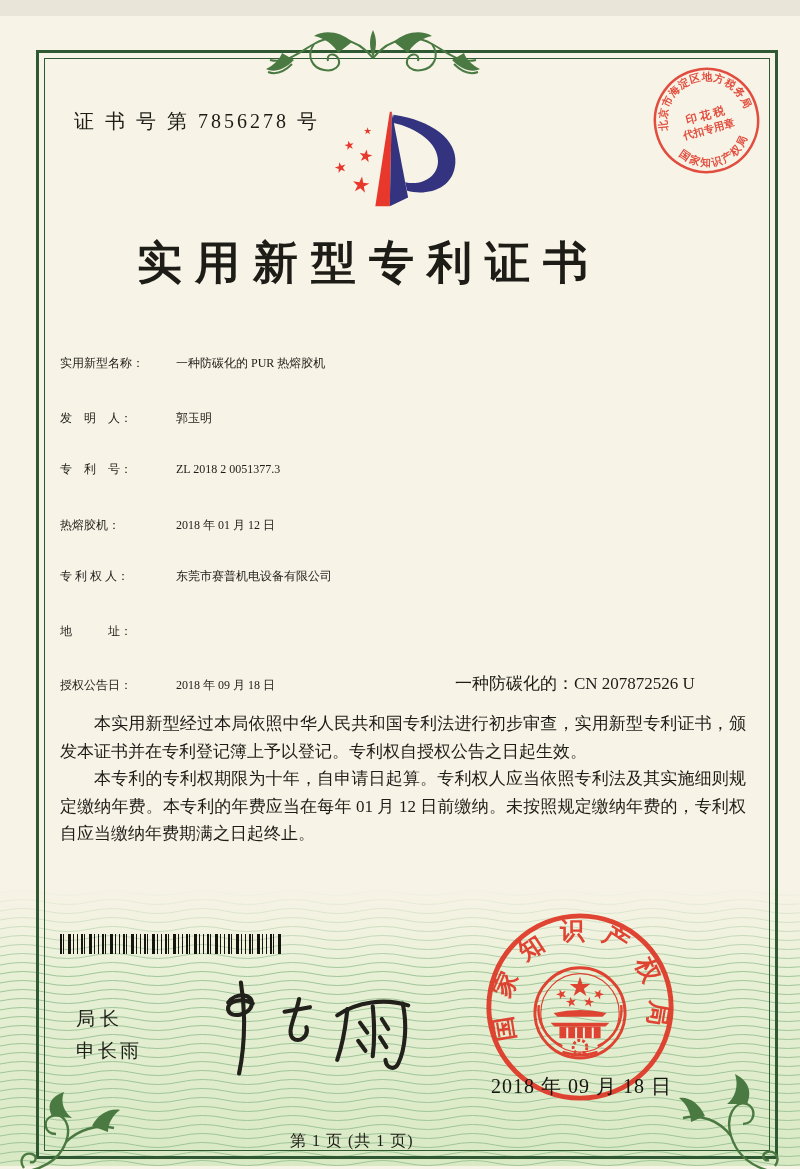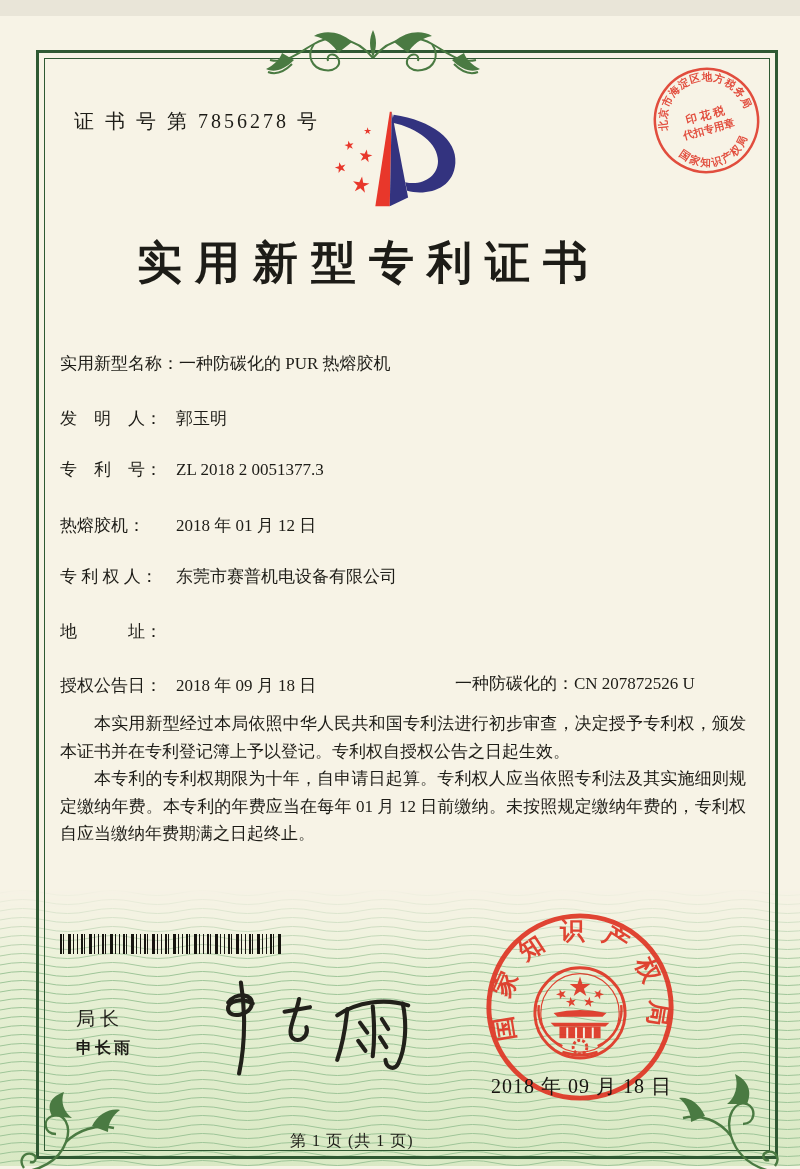"实用新型名称：" .frow { font-size: 17px -> 12px }
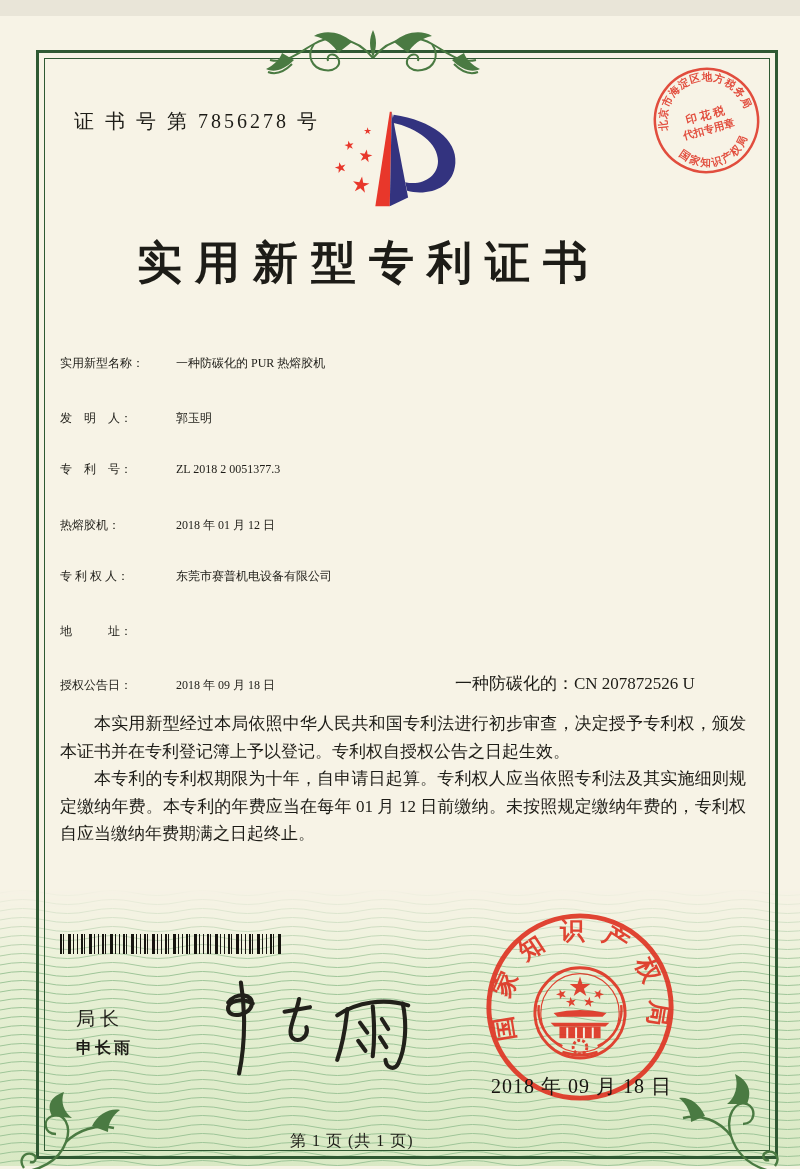"本实用新型经过本局依照中华人民共和国专利法进行初步审查，决定授予专利权，颁发本证" p { text: 决定授予专利权 -> 实用新型专利证书 }
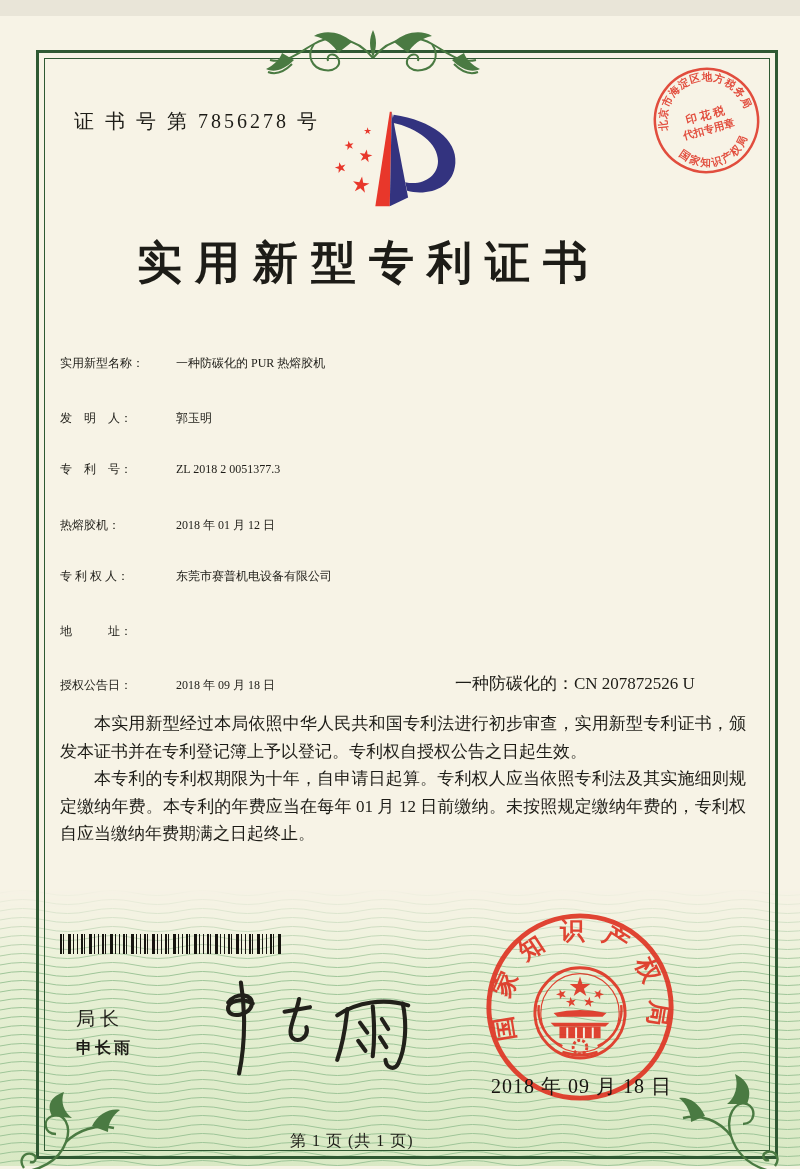"申长雨" .officer-name { font-size: 16px -> 19px; font-weight: bold -> none }
